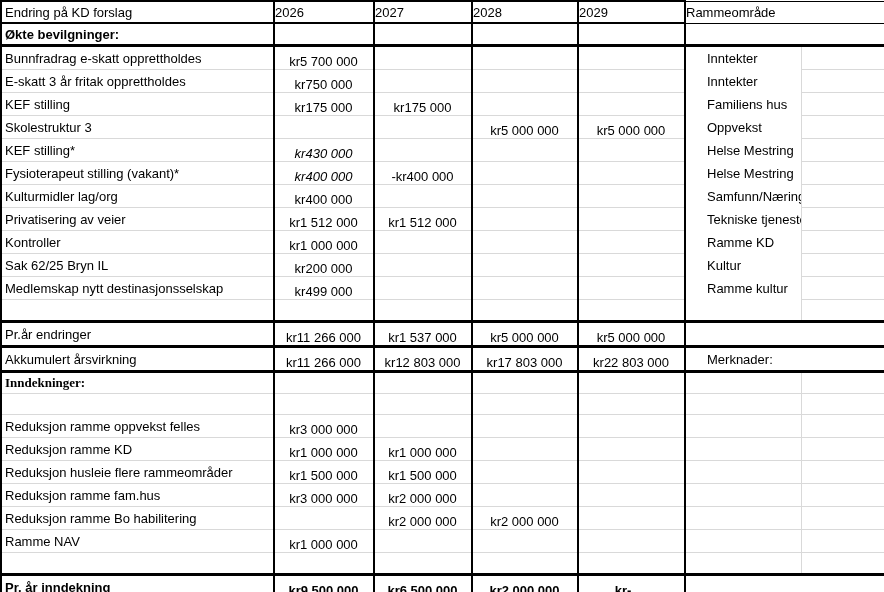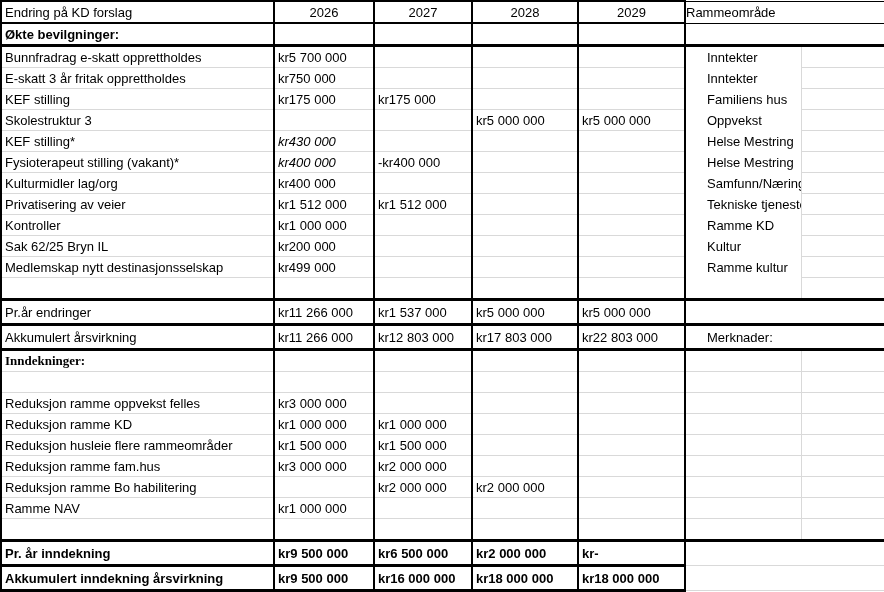"2026" thead th.cb,thead th.cc,thead th.cd,thead th.ce { text-align: center -> none }
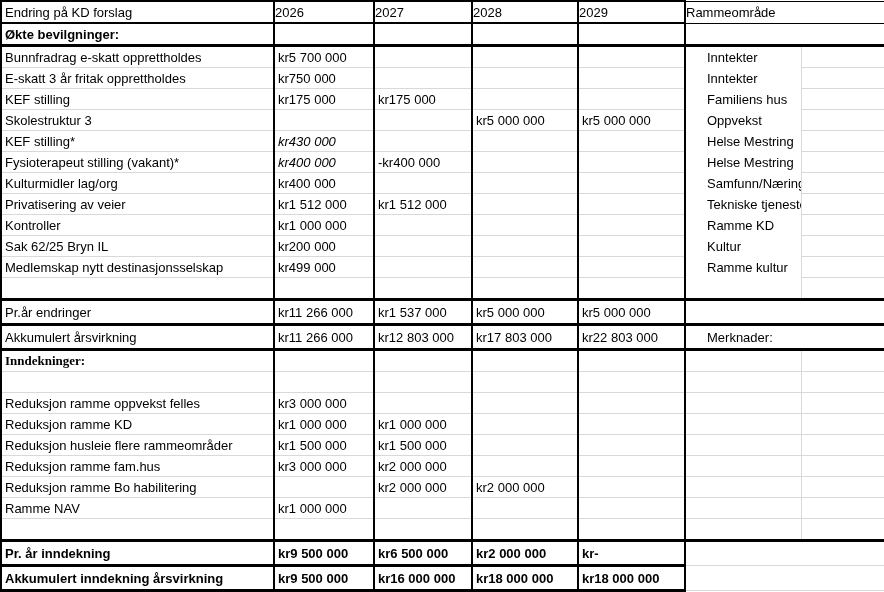"kr" .num { justify-content: flex-start -> center; margin-top: none -> 7px }
